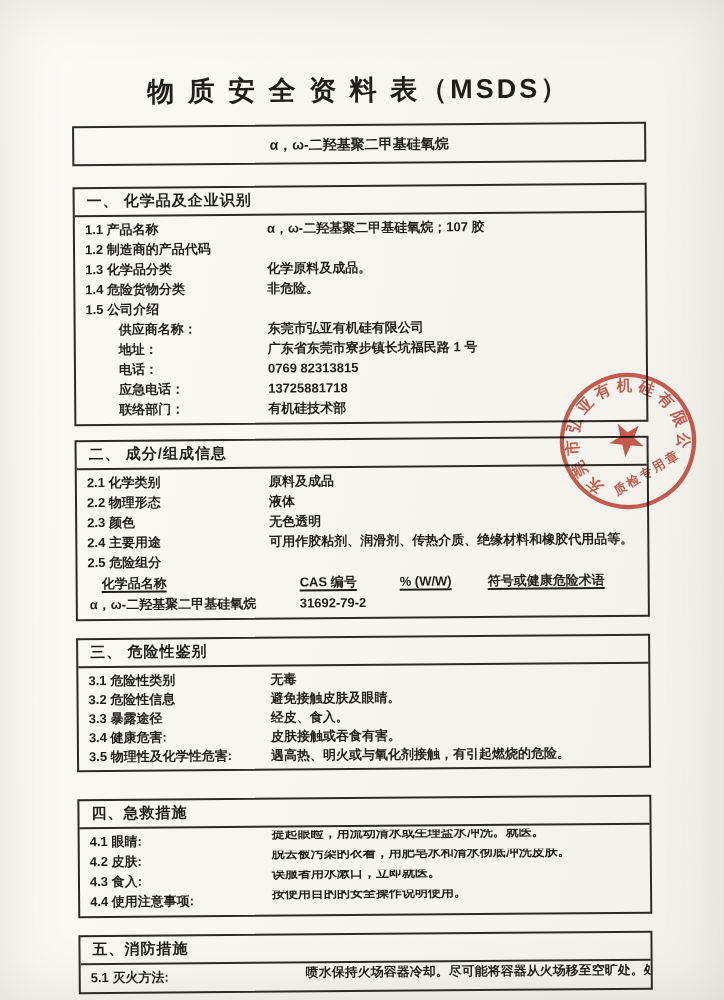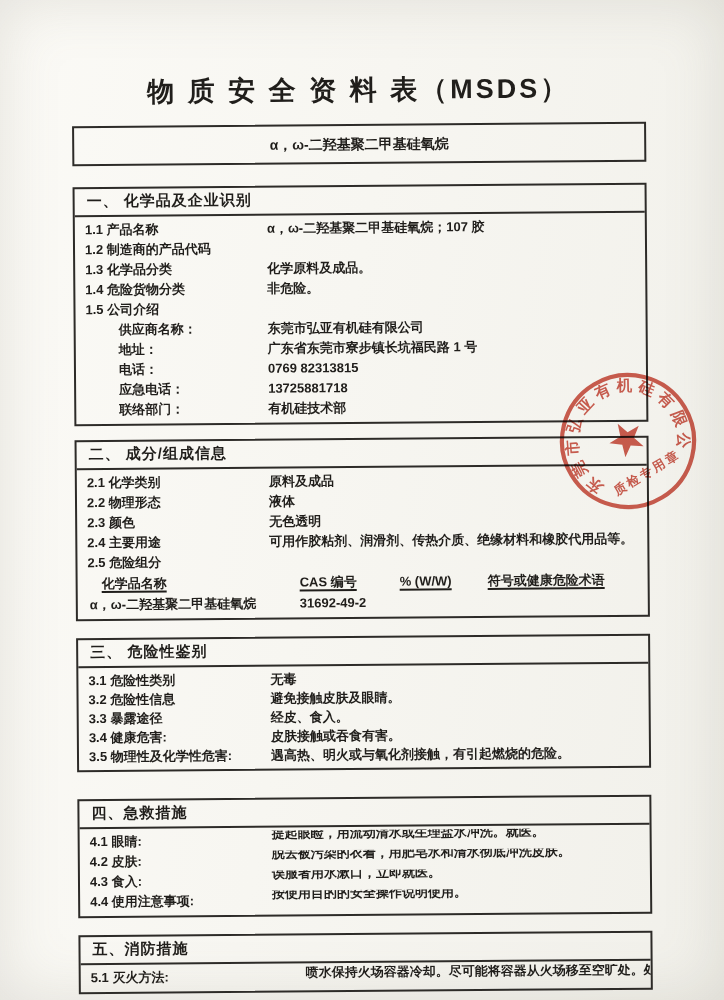"31692-49-2" span.c2 { text: 31692-49-2 -> 31692-79-2 }
